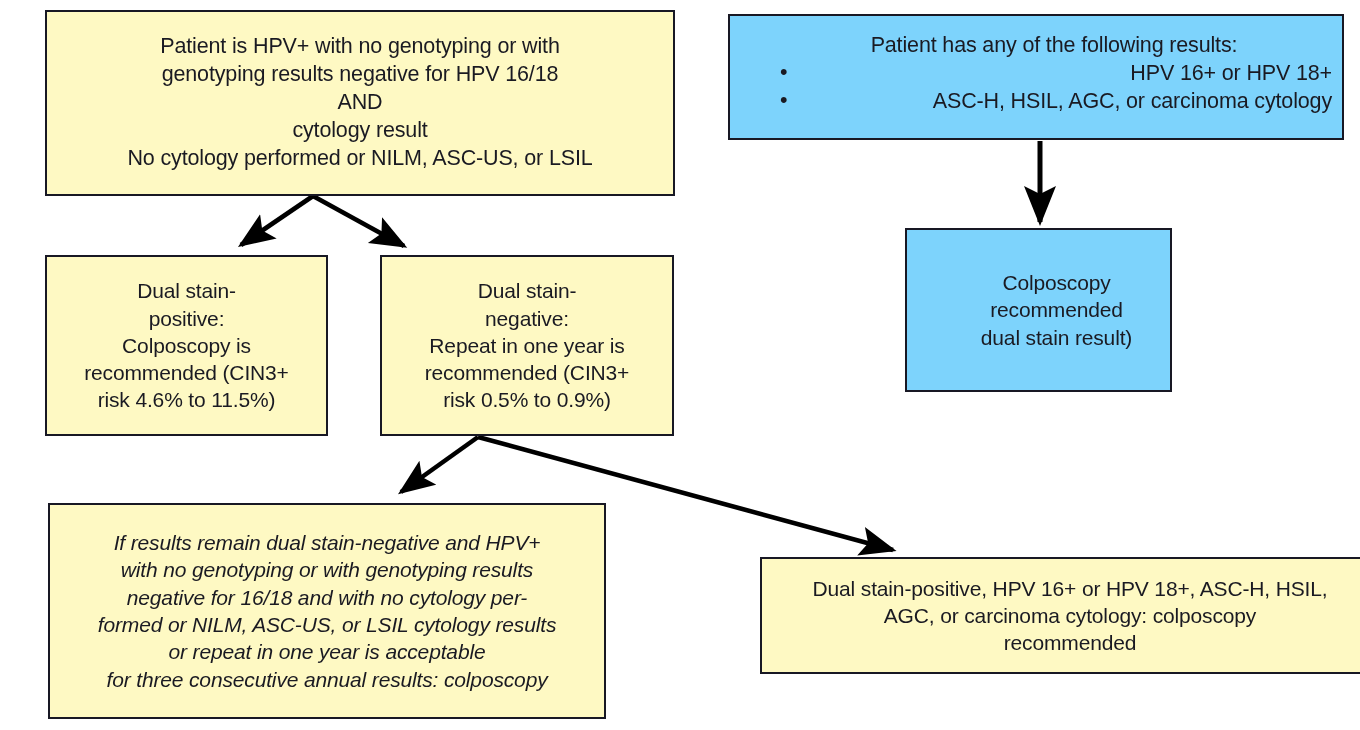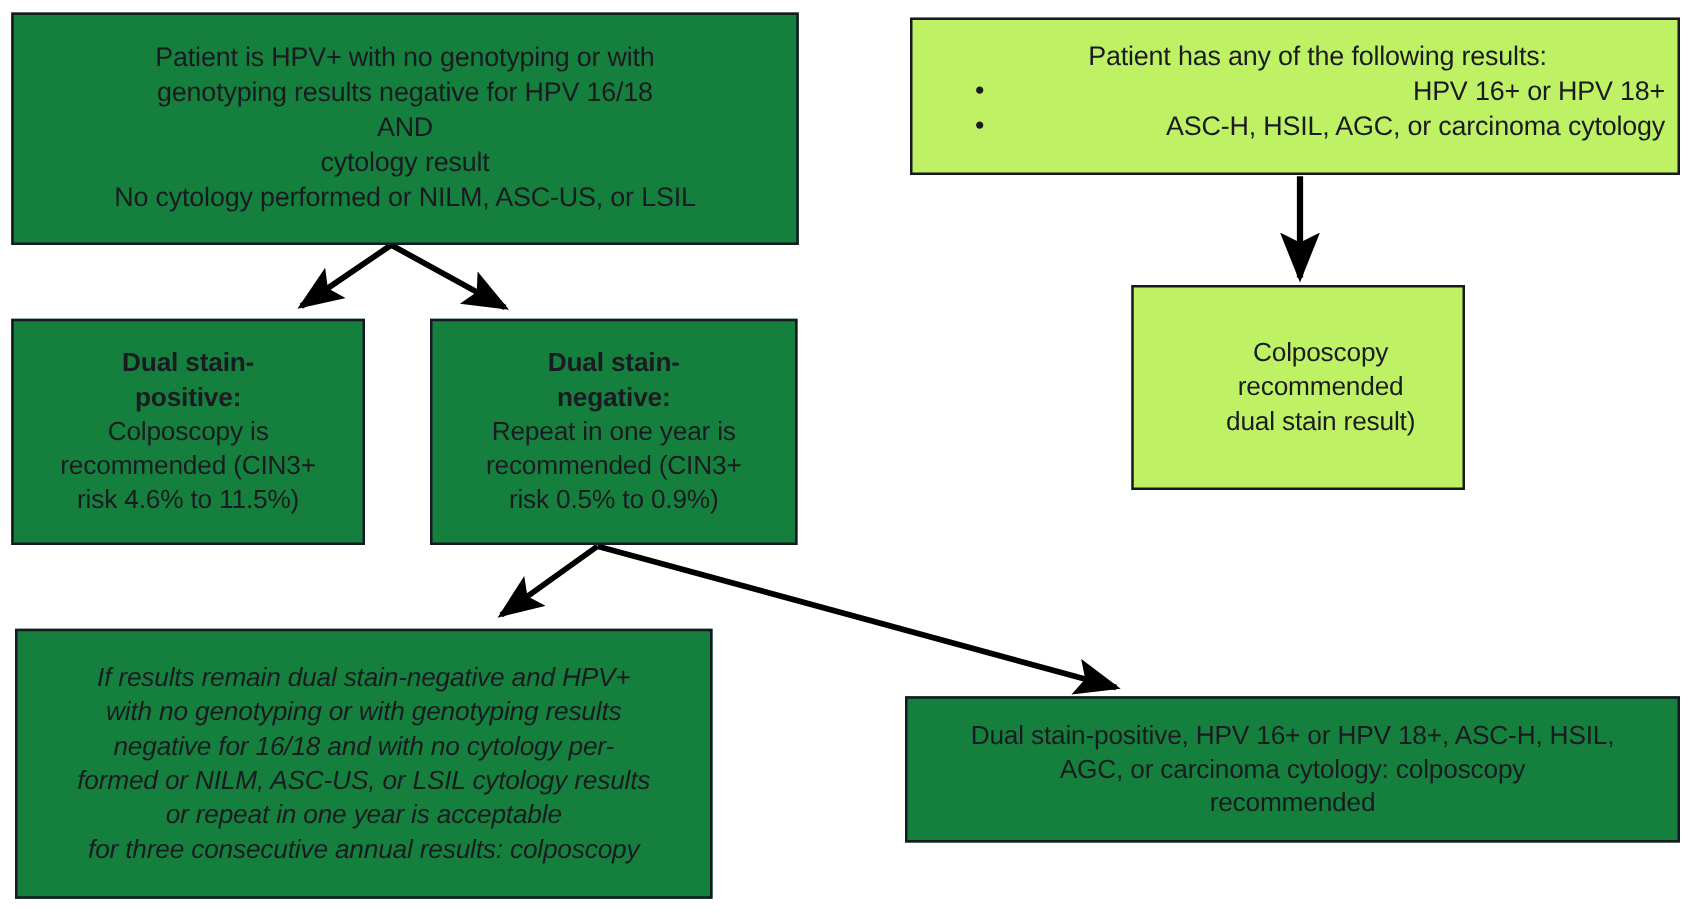"Patient is HPV+ with no" .fill-periwinkle { background: #15803d -> #fef9c3; margin-left: none -> 36px }
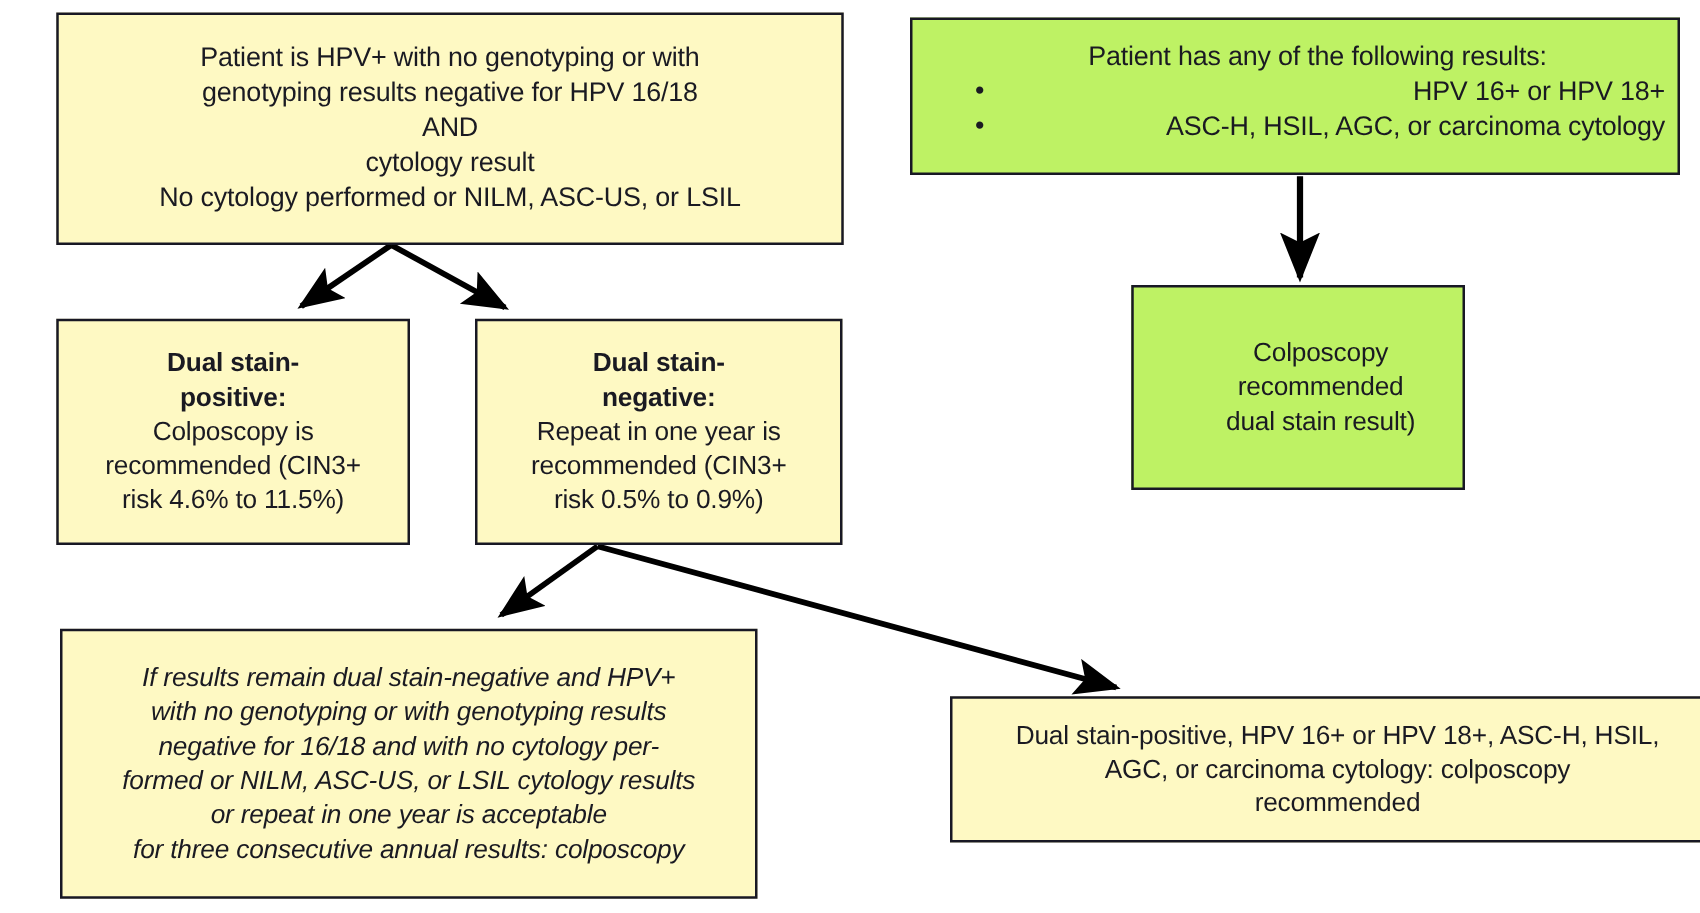"Patient has any of the" .fill-lightblue { background: #bef264 -> #7dd3fc }
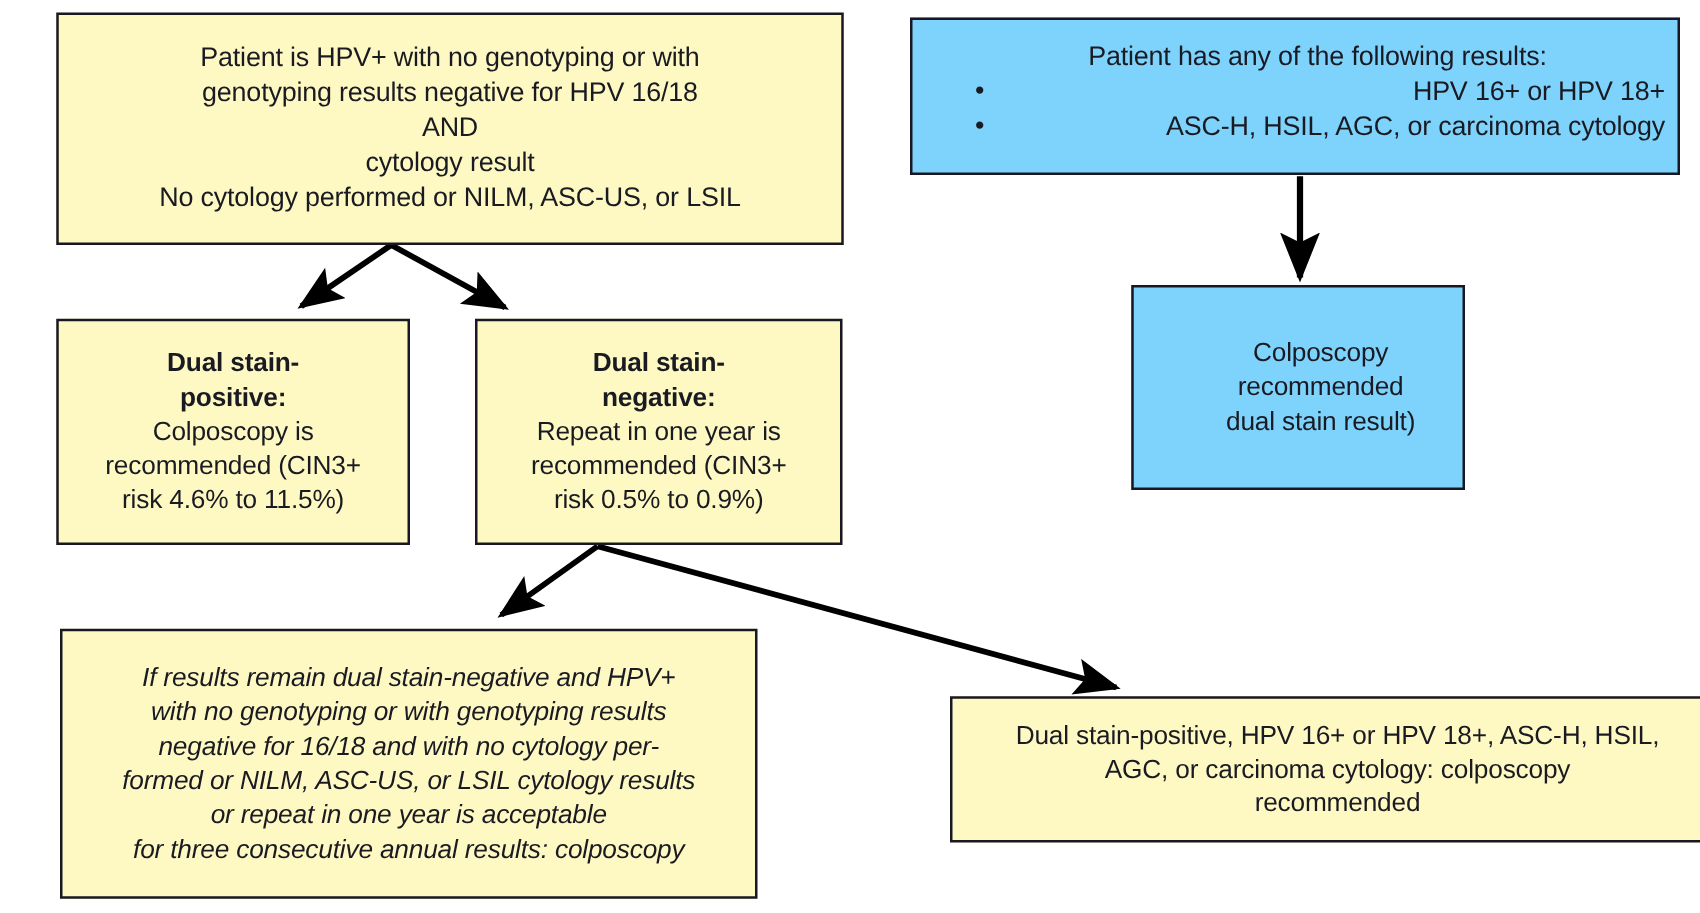"Dual stain-" .bold { font-weight: bold -> normal }
